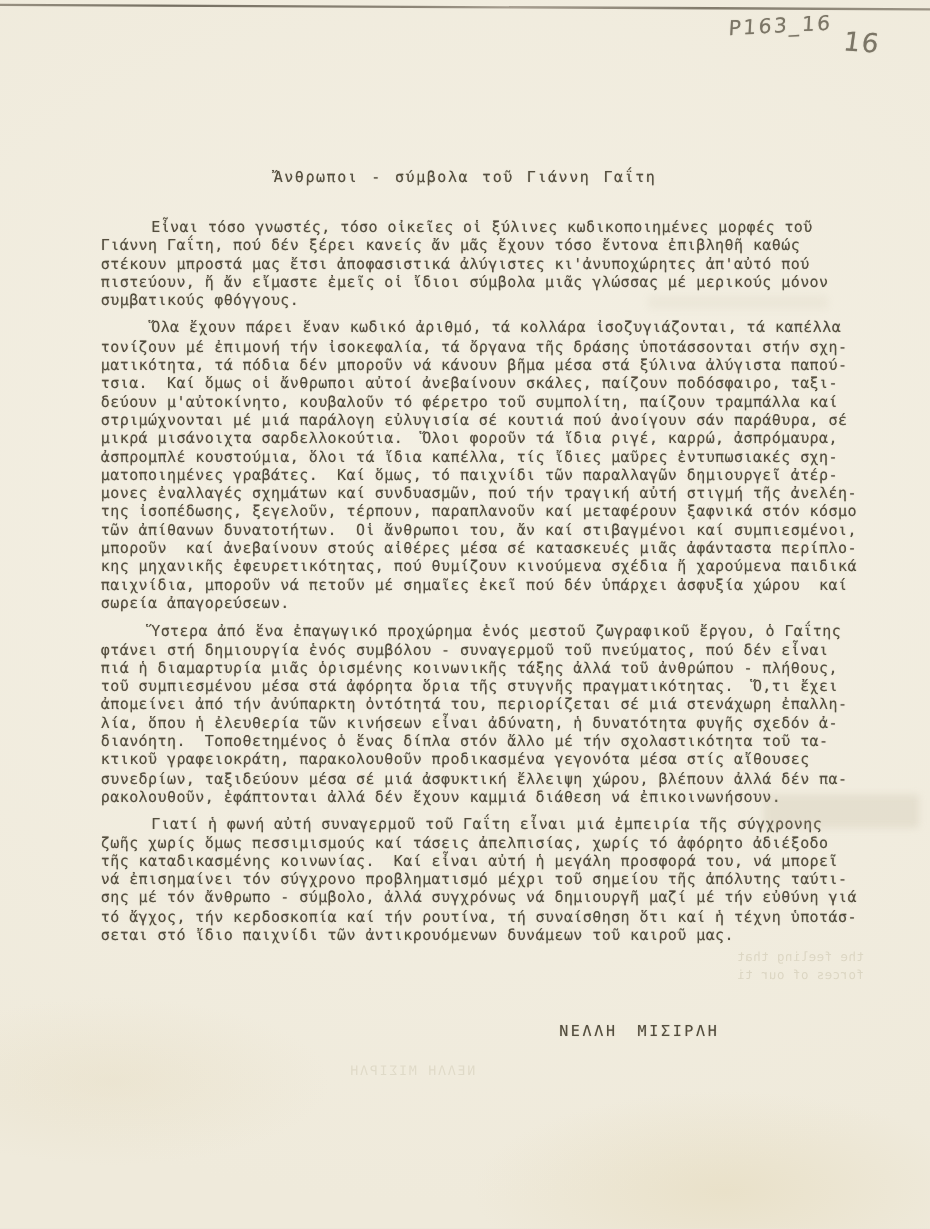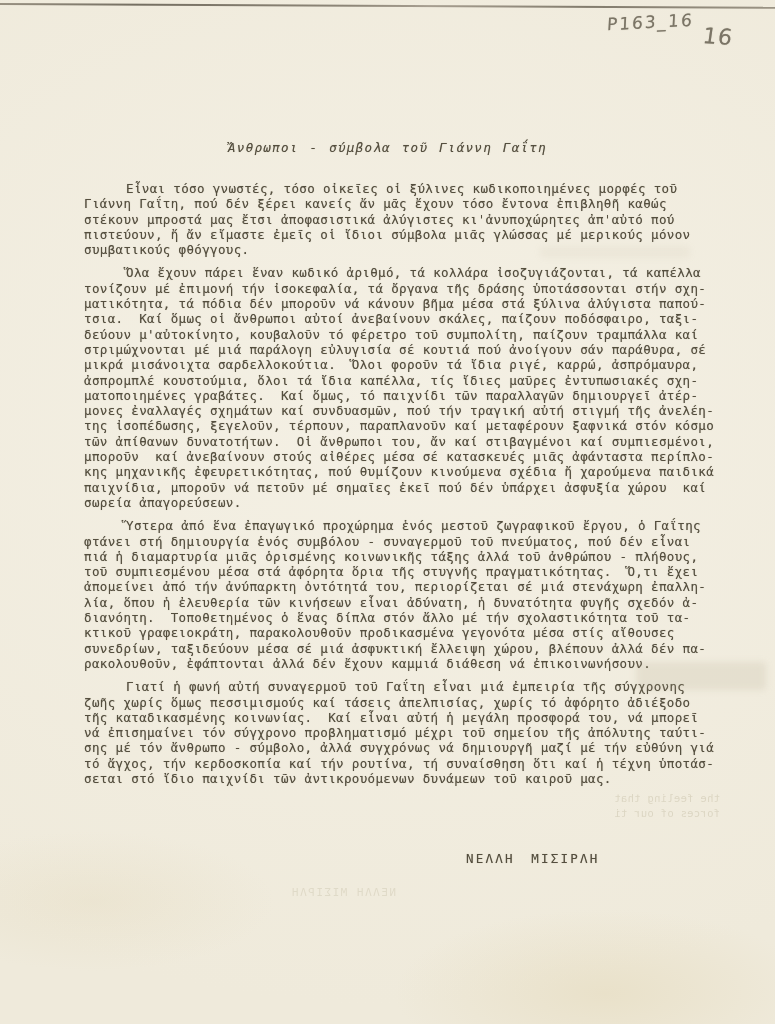"Ἄνθρωποι - σύμβολα τοῦ Γιάννη" .doc-title { font-style: italic -> none }
